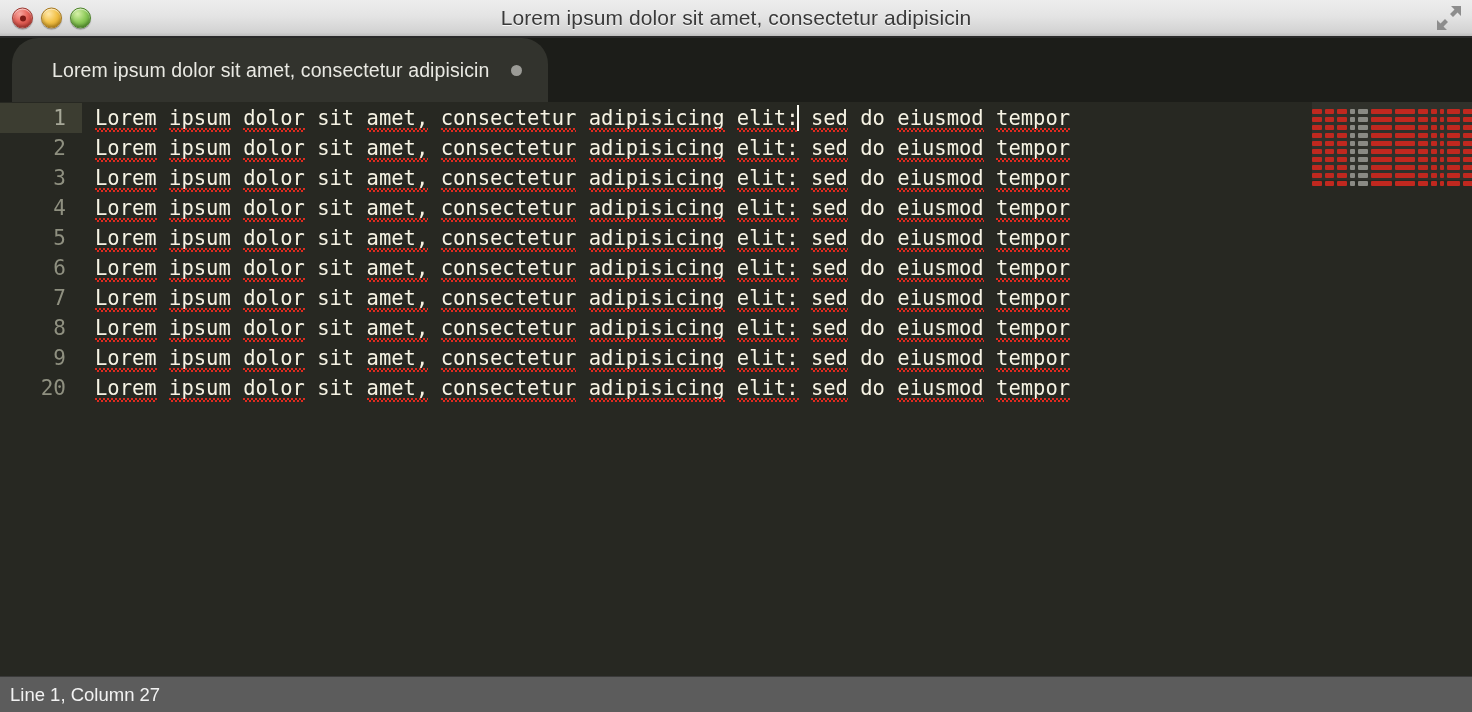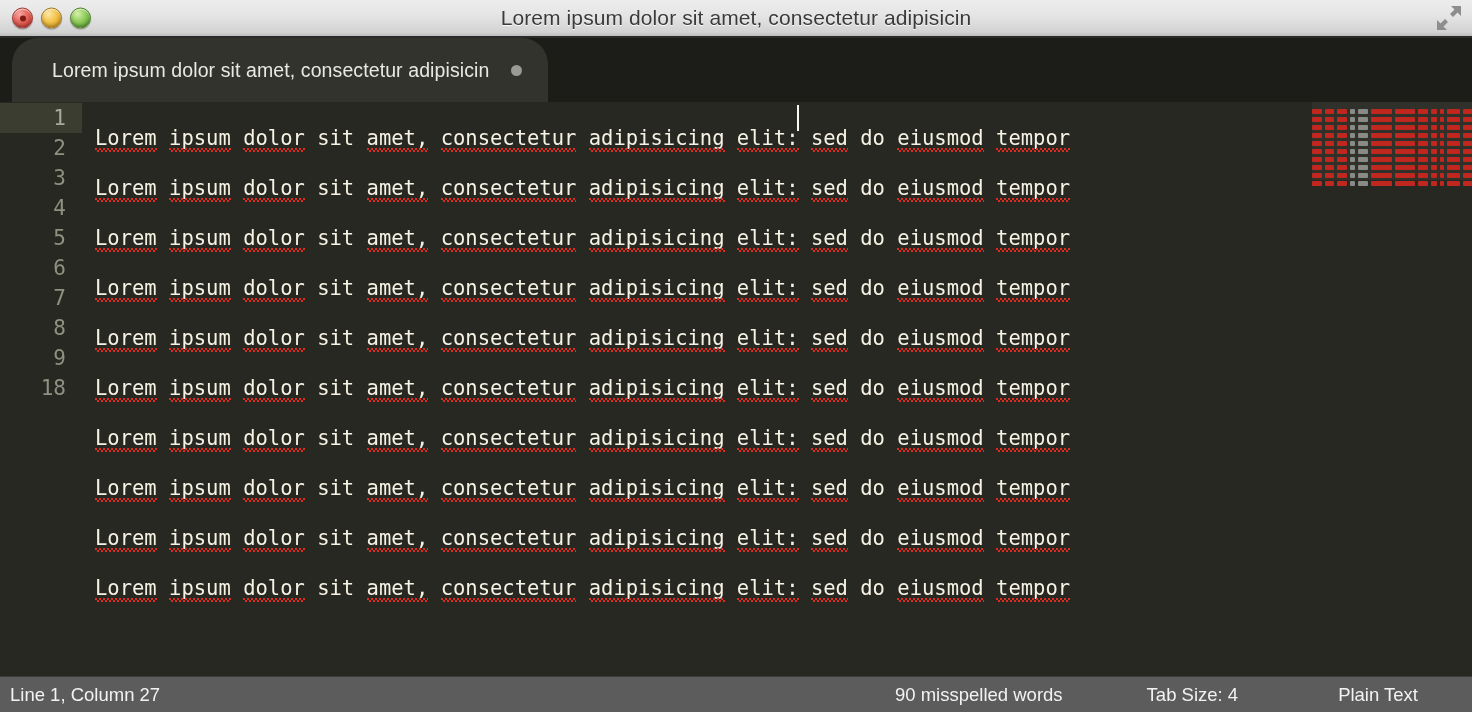"Lorem ipsum dolor sit amet, consectetur adipisicing" .code-line { margin-top: 20px -> none }
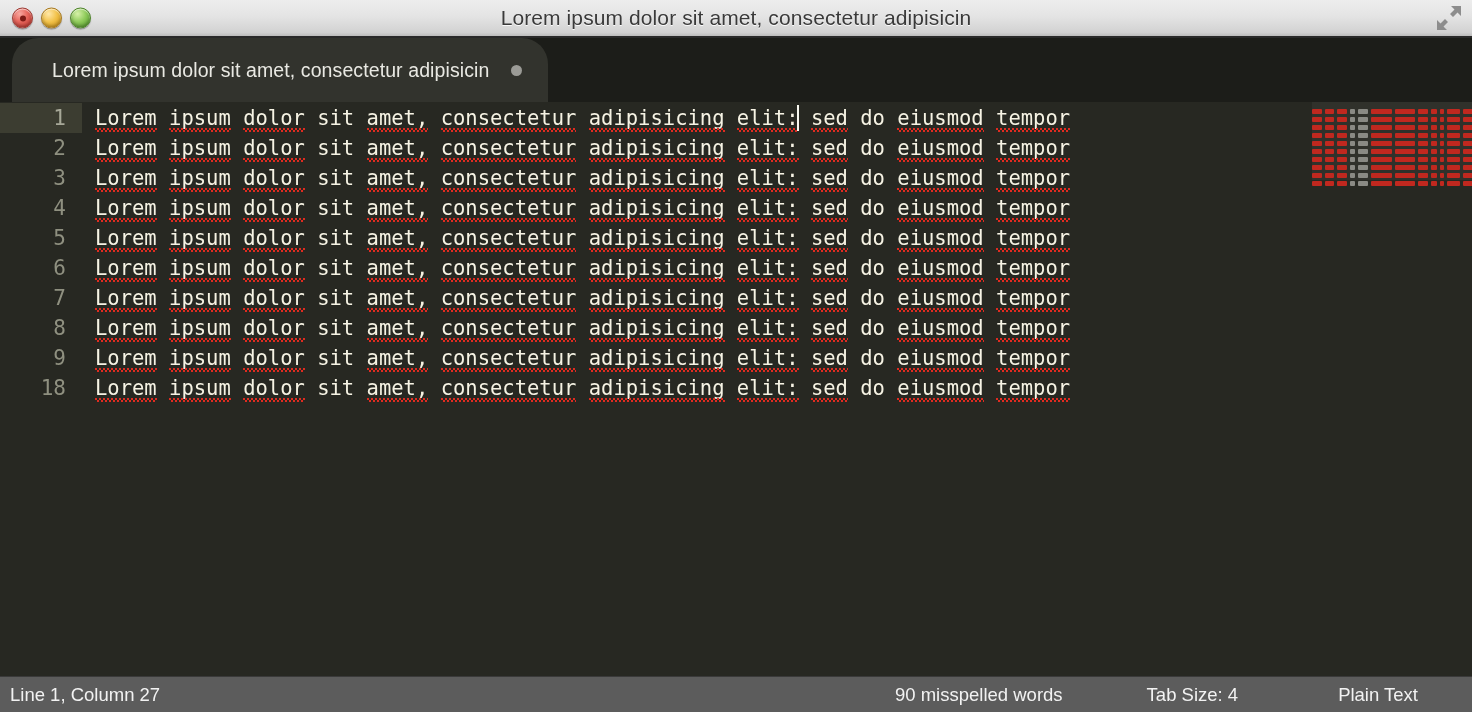"18" div.gutter-line { text: 18 -> 20 }
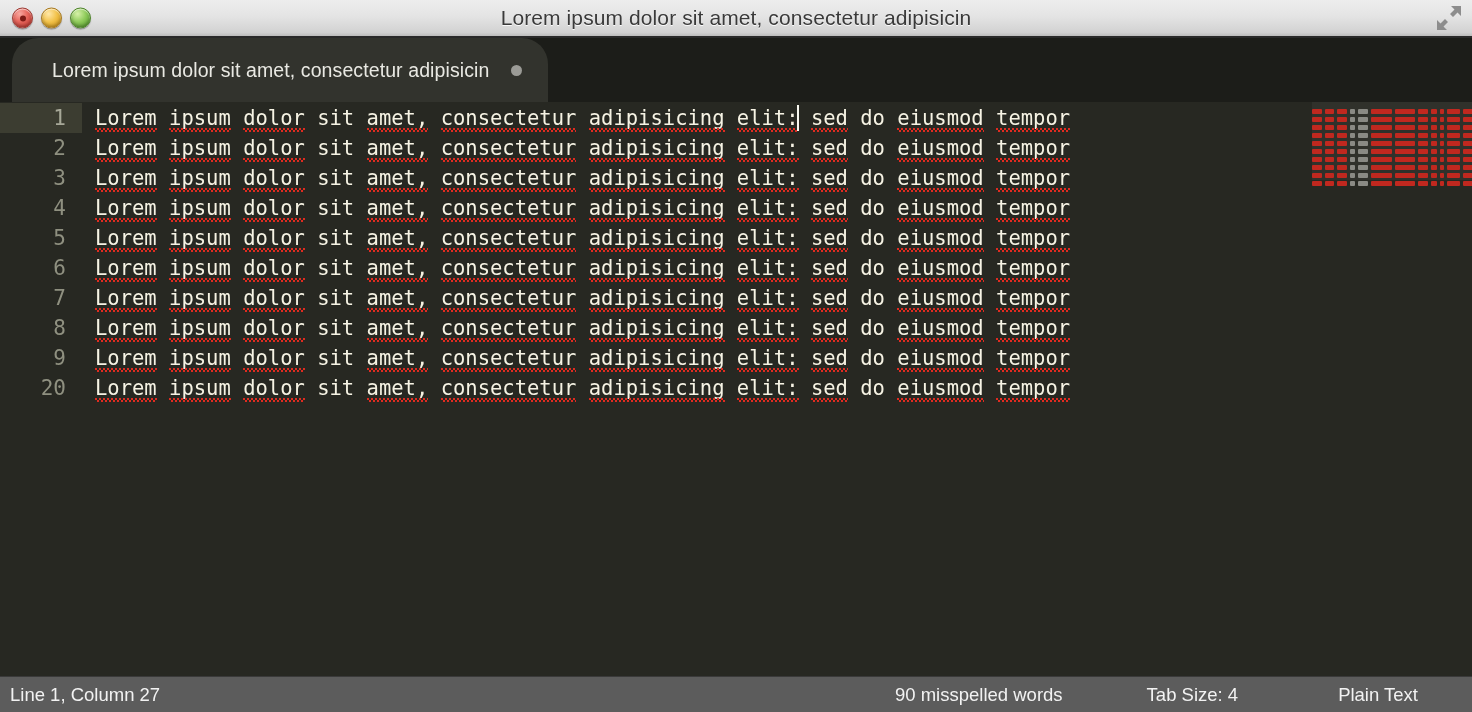"90 misspelled words" div.status-right { html: <div> <div>90 misspelled words</div> <div>Tab Size: 4</div> <div>Plain Text</div> </div> -> none }
